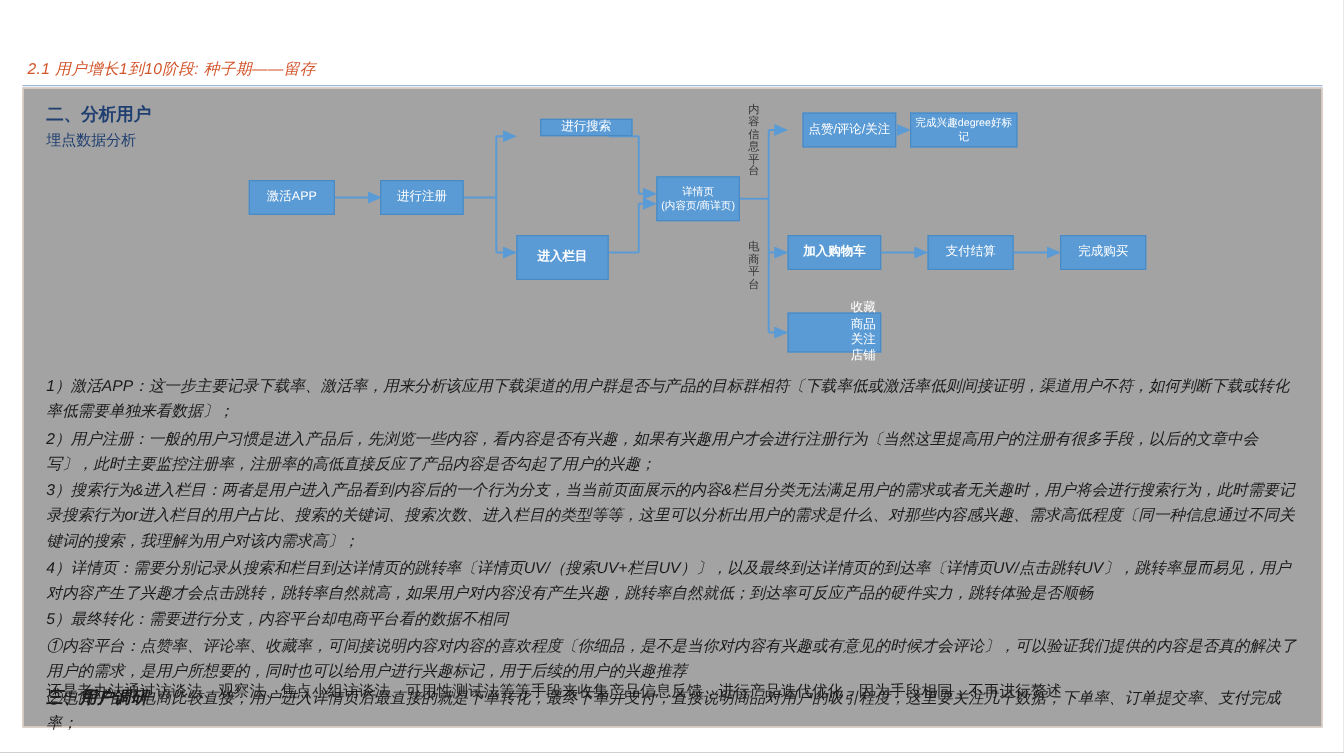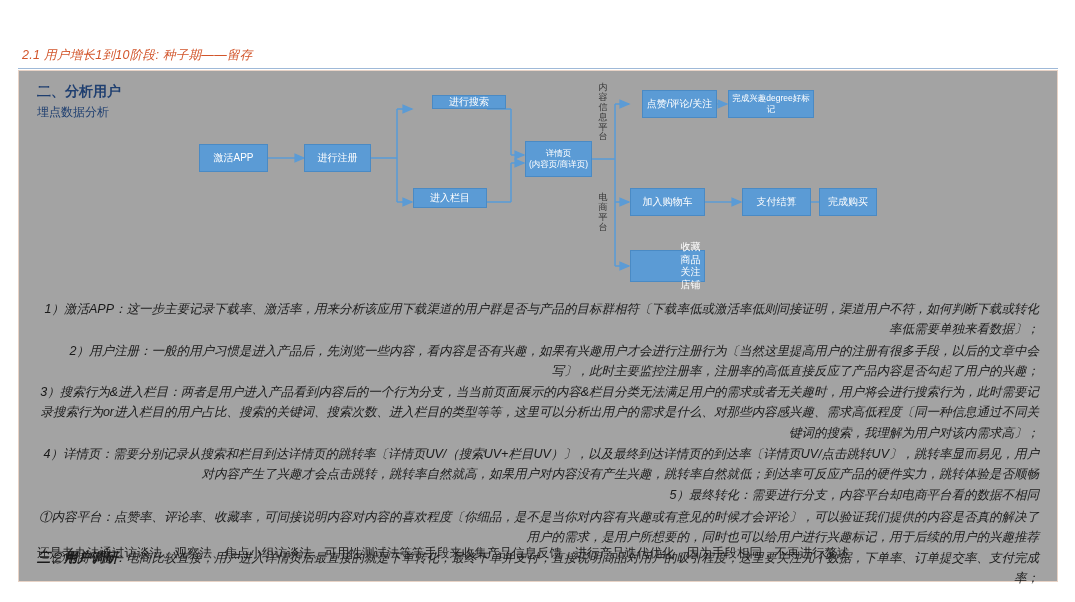"进入栏目" div.node { font-weight: none -> bold; height: 20px -> 36px }
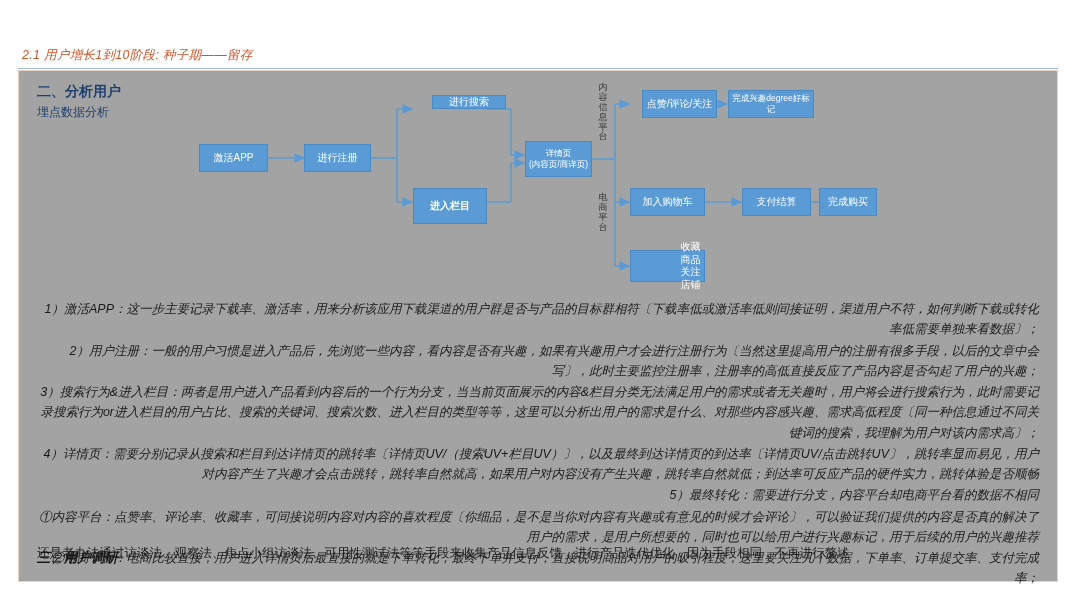"加入购物车" div.node { font-weight: none -> bold }
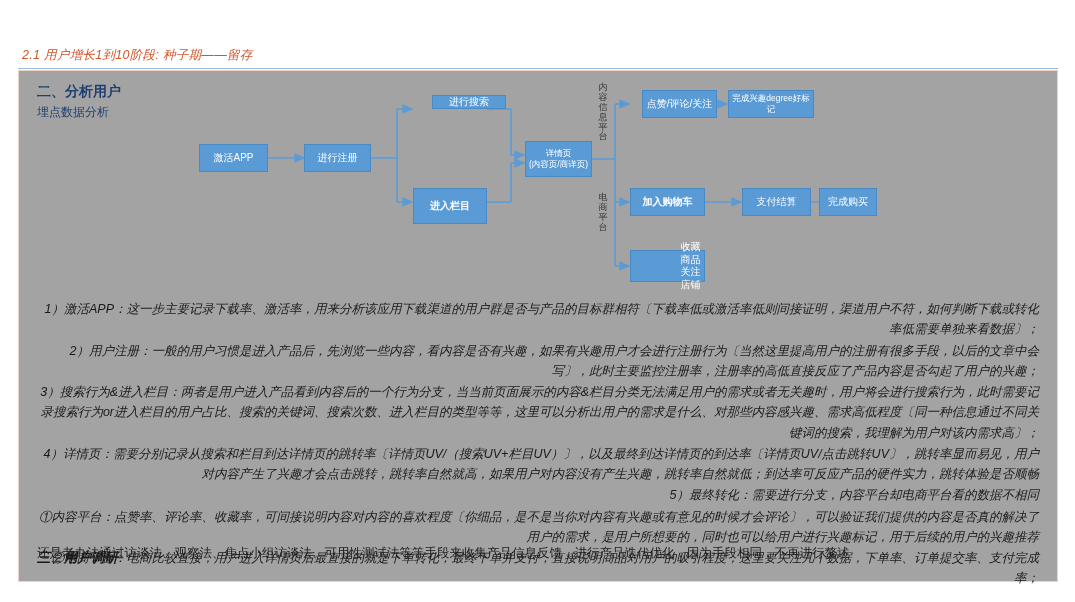"完成购买" div.node { left: 800px -> 829px; width: 58px -> 69px }
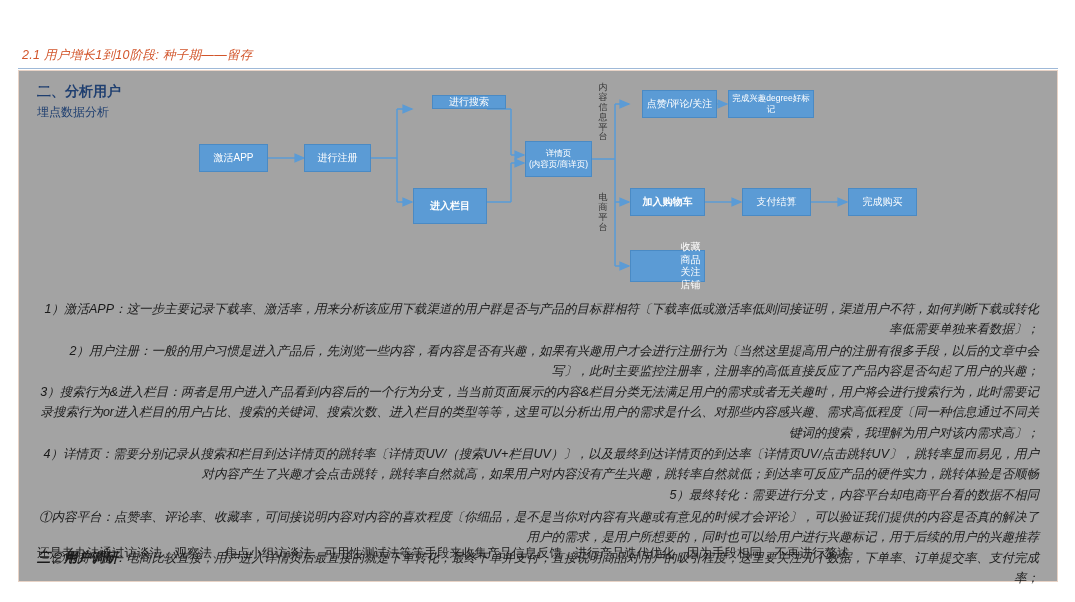"1）激活APP：这一步主要记录下载率、激活率，用来分析该应用下载渠道的用户群是否" .body-text { text-align: right -> none }
